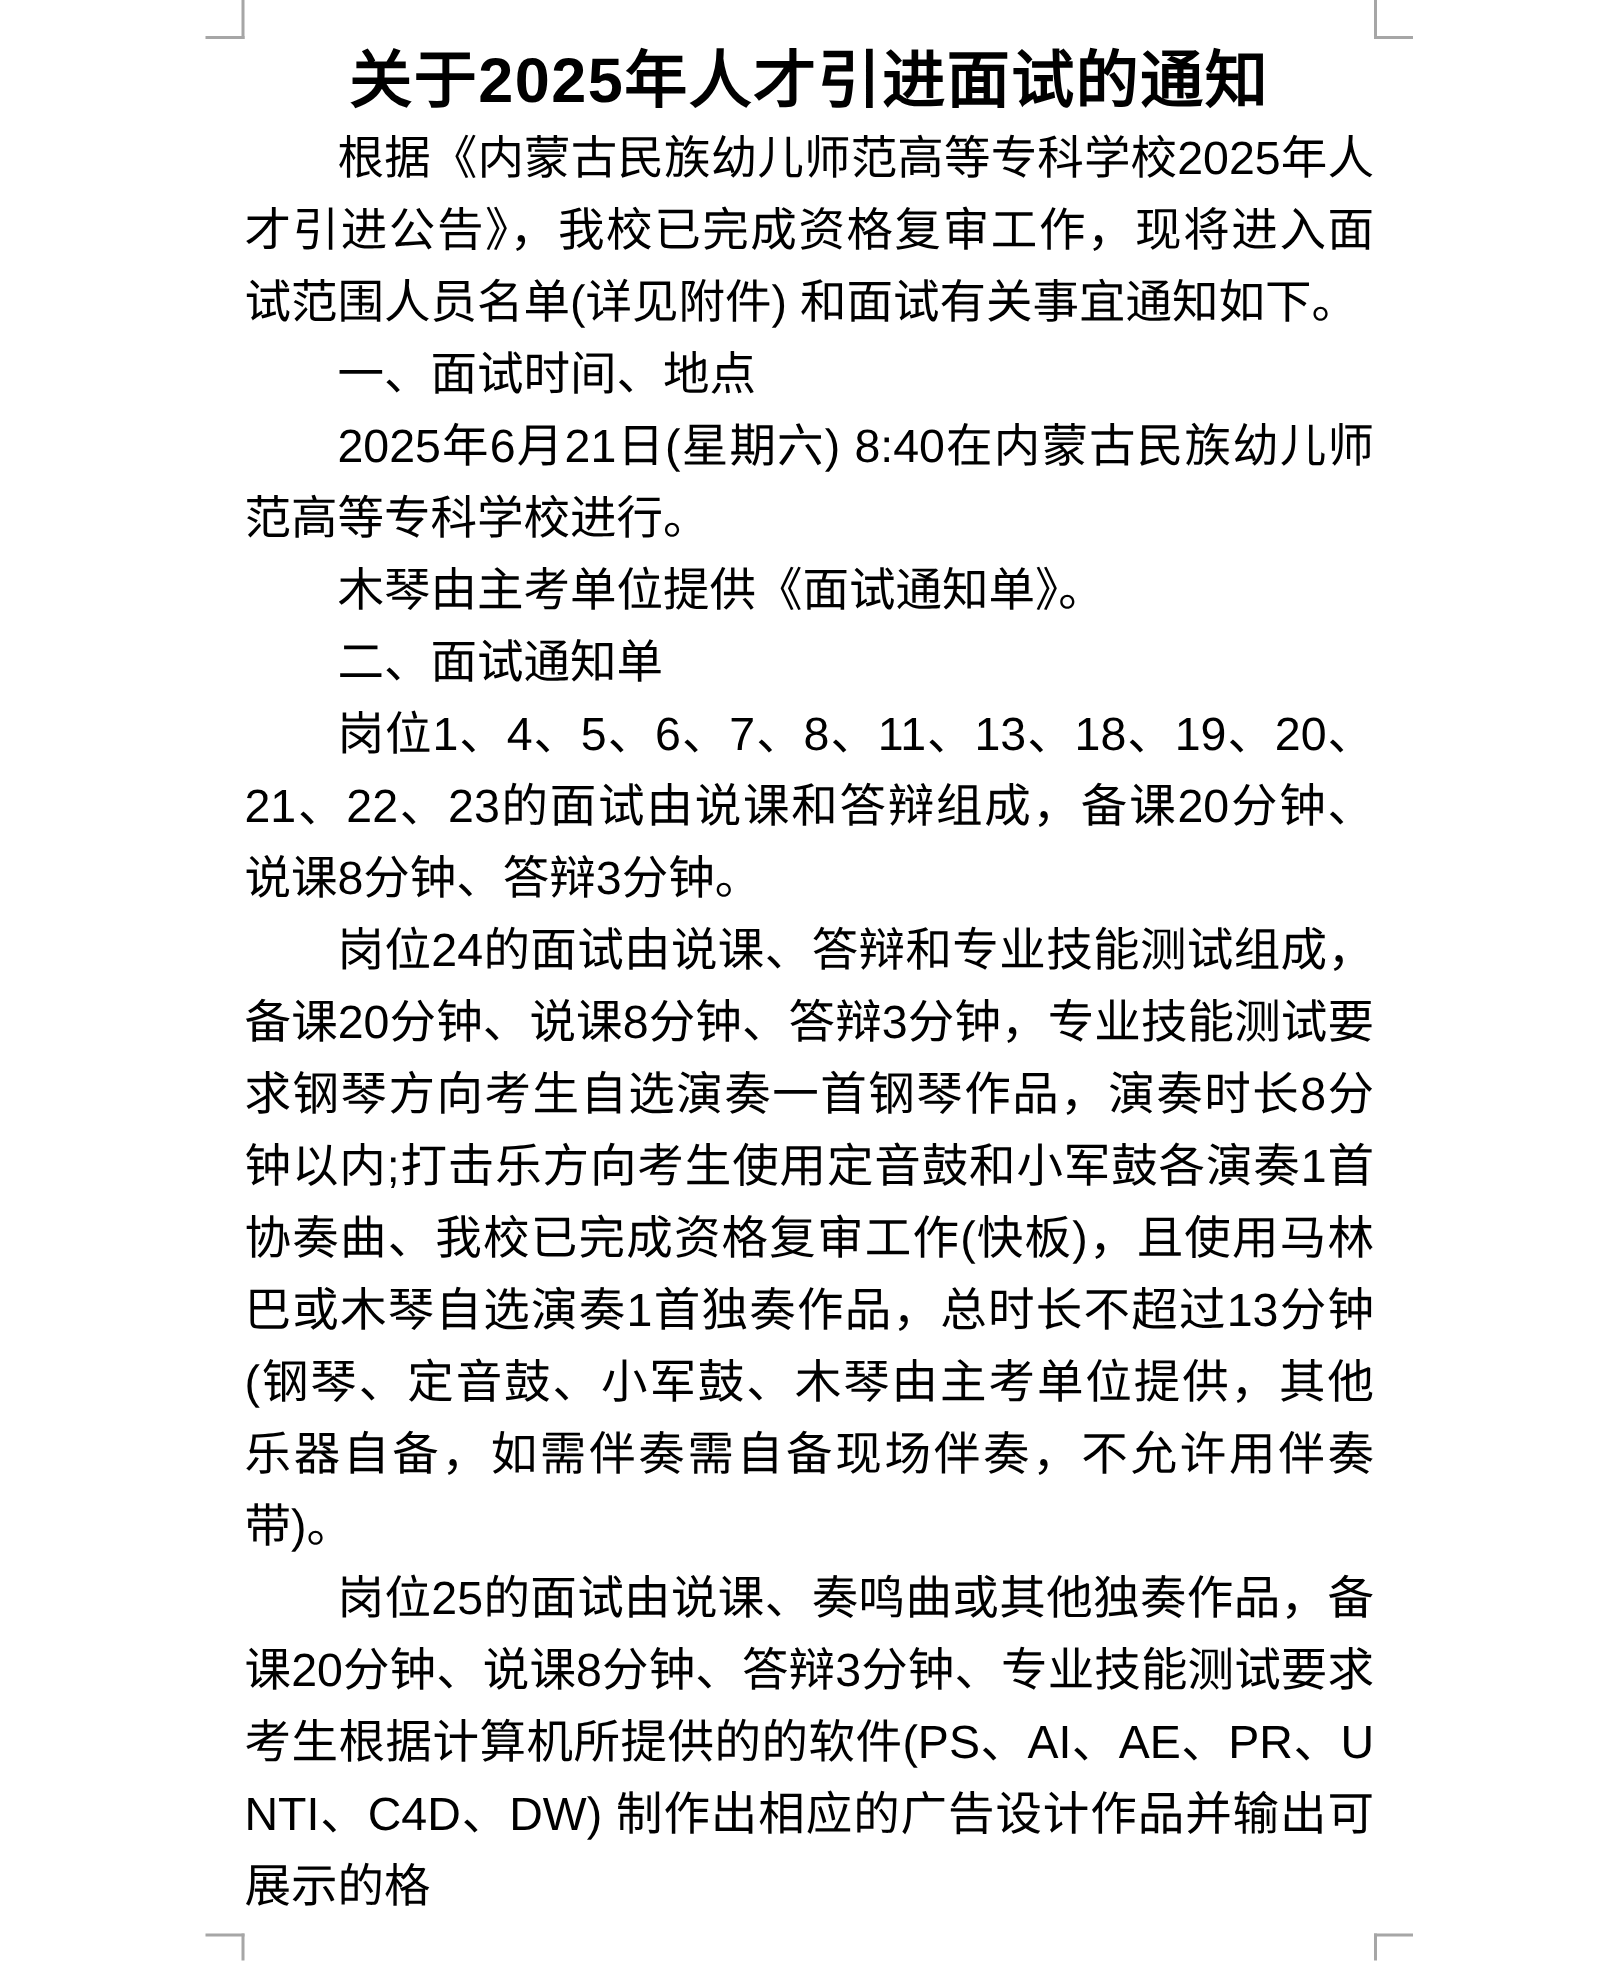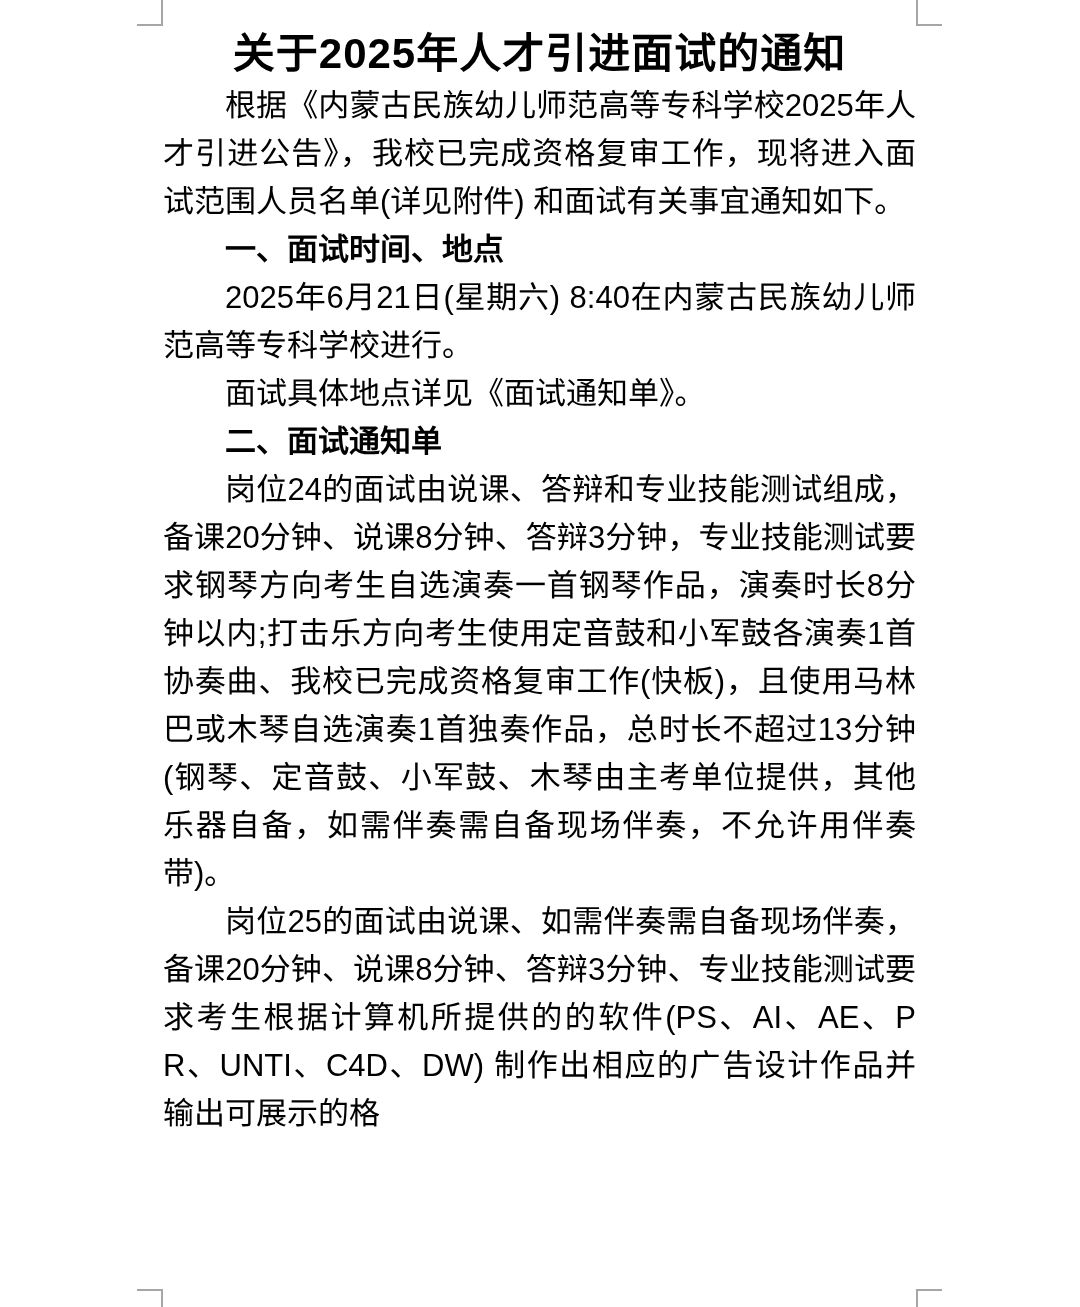"一、面试时间、地点" .doc-body p.heading { font-weight: 700 -> 400 }
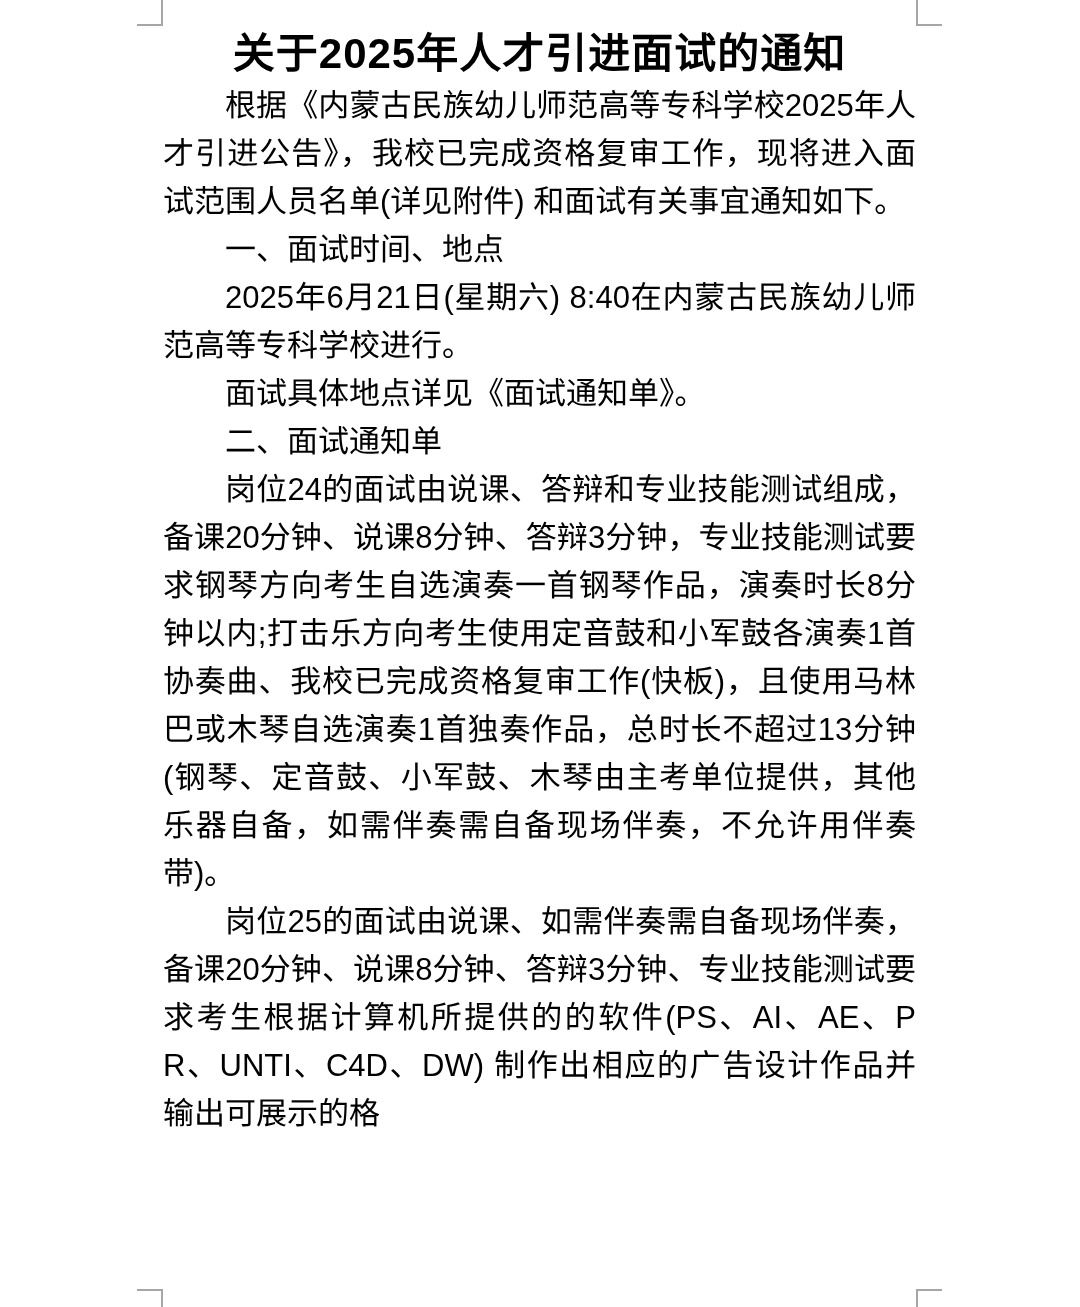"面试具体地点详见《面试通知单》。" p.body { text: 面试具体地点详见 -> 木琴由主考单位提供 }
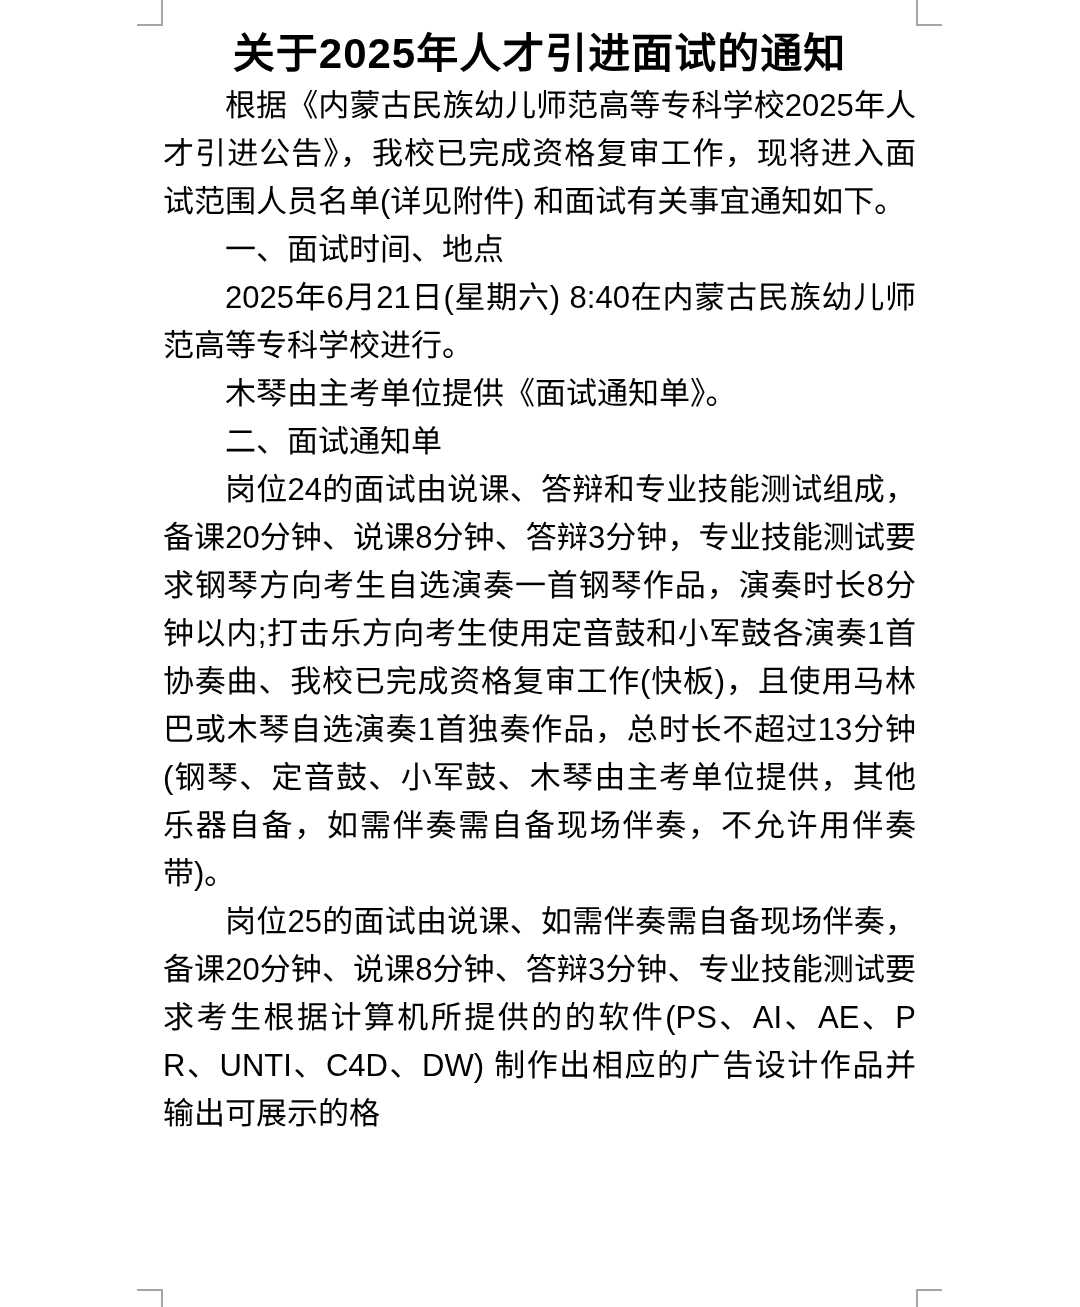"岗位1、4、5、6、7、8、11、13、18、19、20、21、22、23的面试" p.body { html: none -> <p>岗位1、4、5、6、7、8、11、13、18、19、20、21、22、23的面试由说课和答辩组成，备课20分钟、说课8分钟、答辩3分钟。</p> }
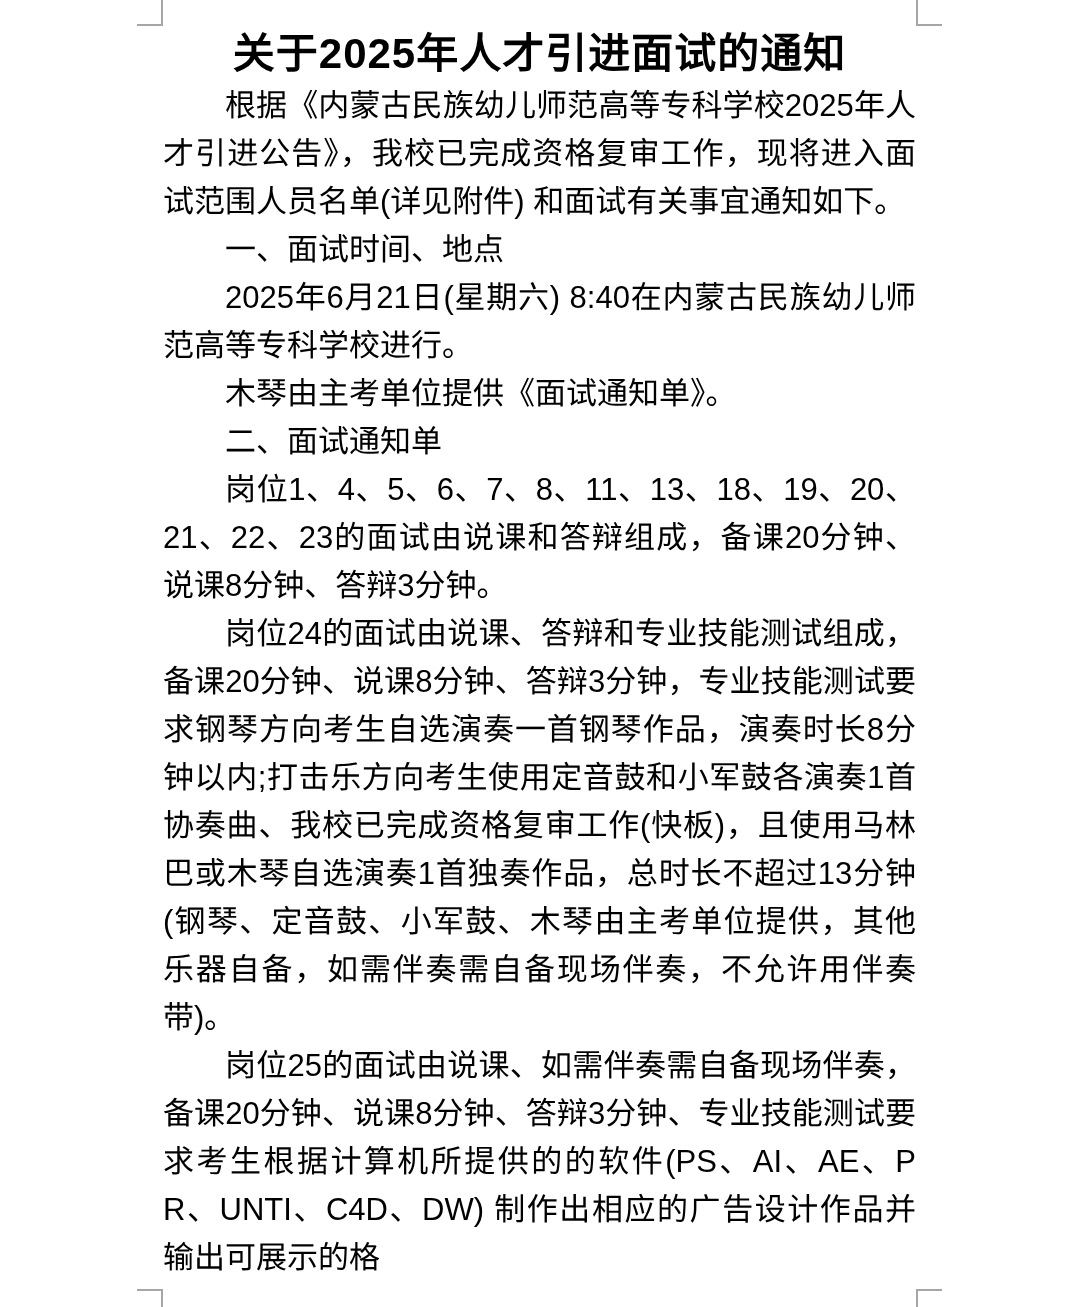"岗位25的面试由说课、如需伴奏需自备现场伴奏，备课20分钟、说课8分钟、答辩3分" p.body { text: 如需伴奏需自备现场伴奏 -> 奏鸣曲或其他独奏作品 }
